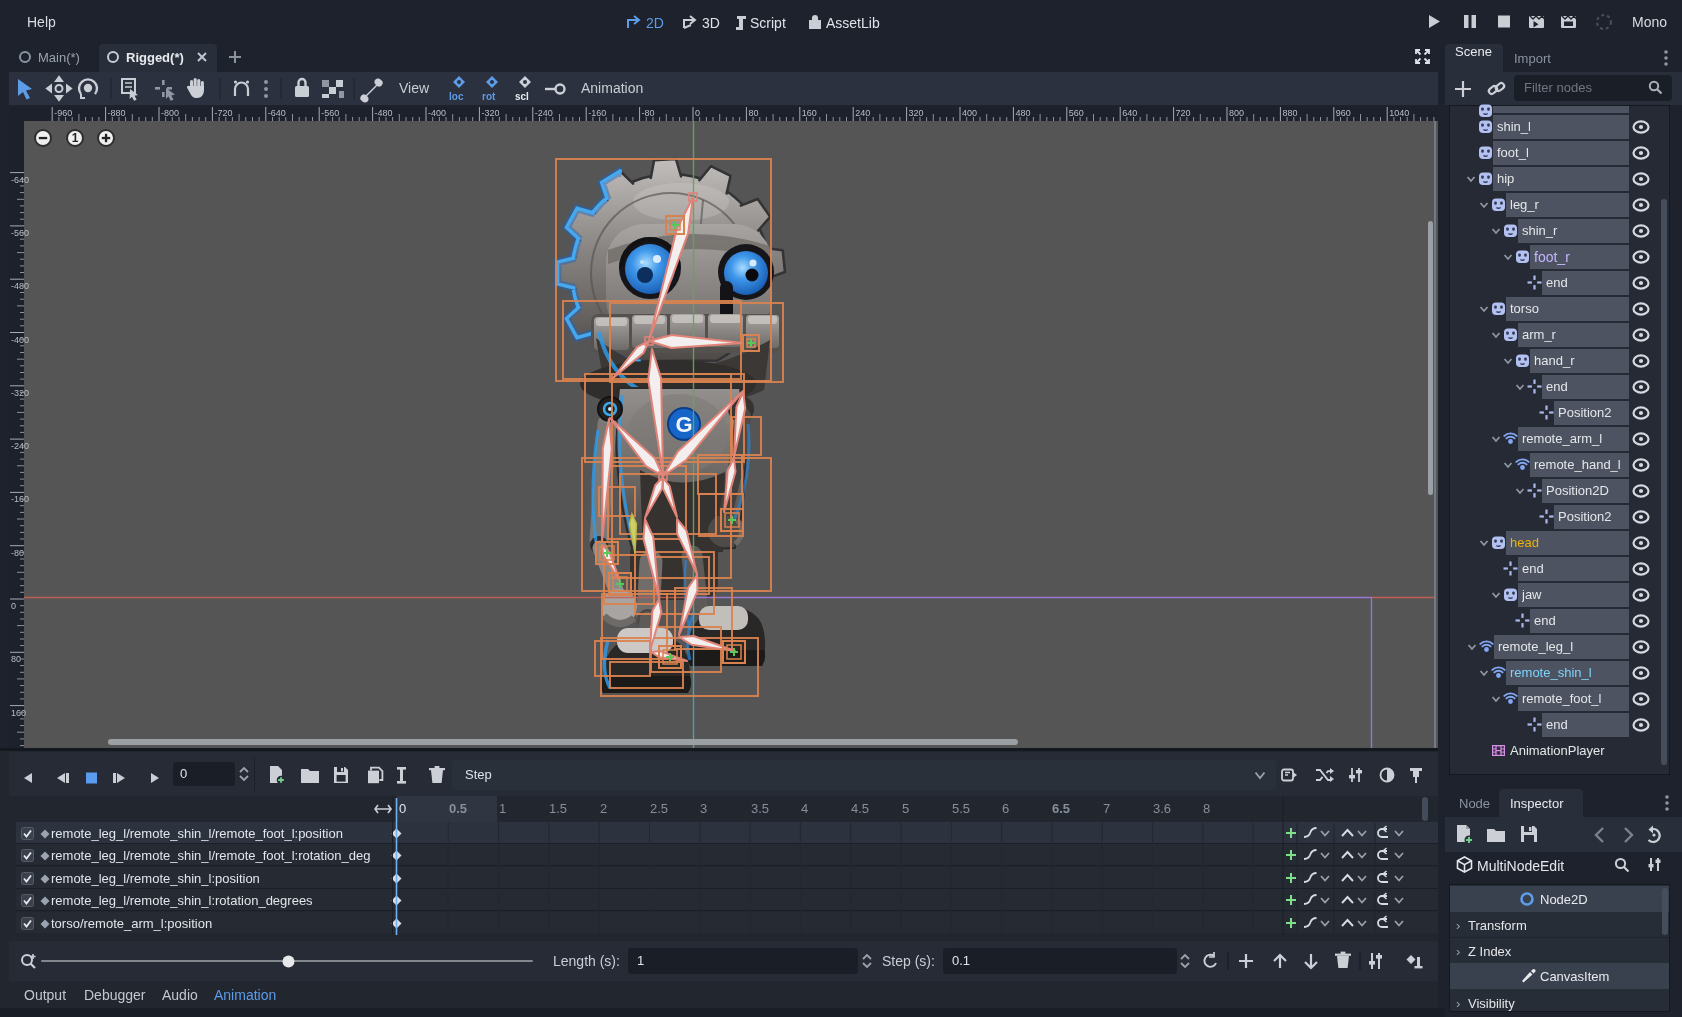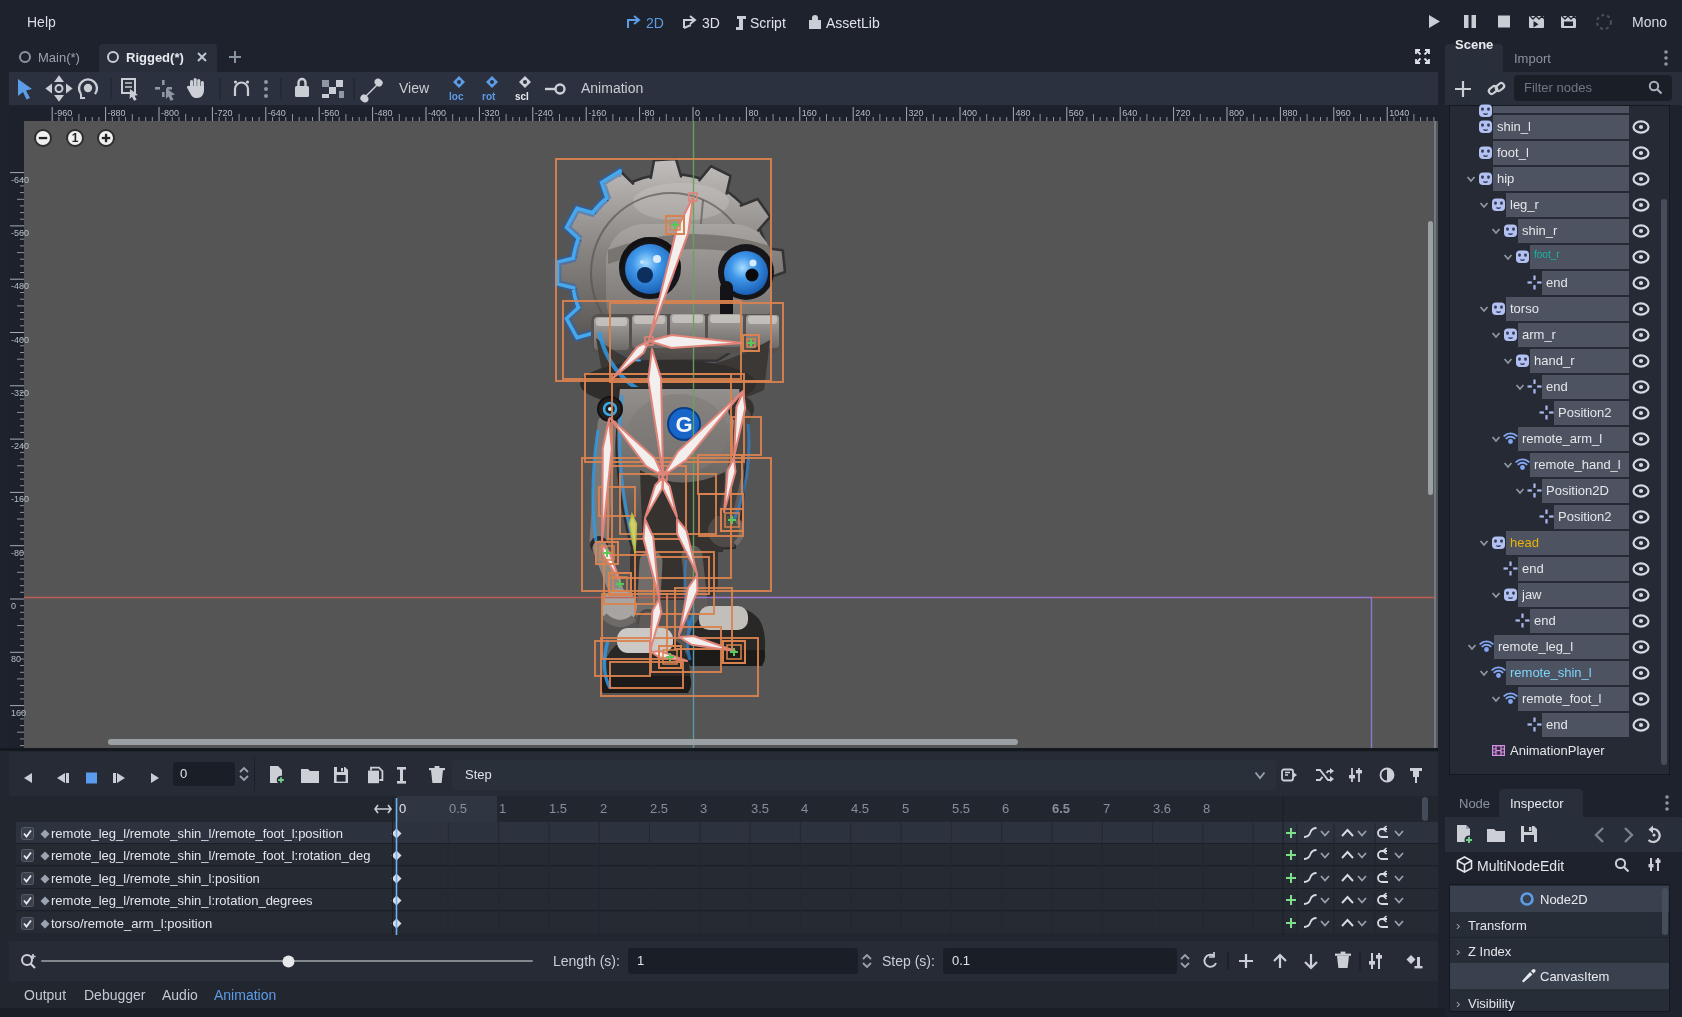"Scene" div.ab { font-weight: 700 -> 400; top: 37px -> 44px }
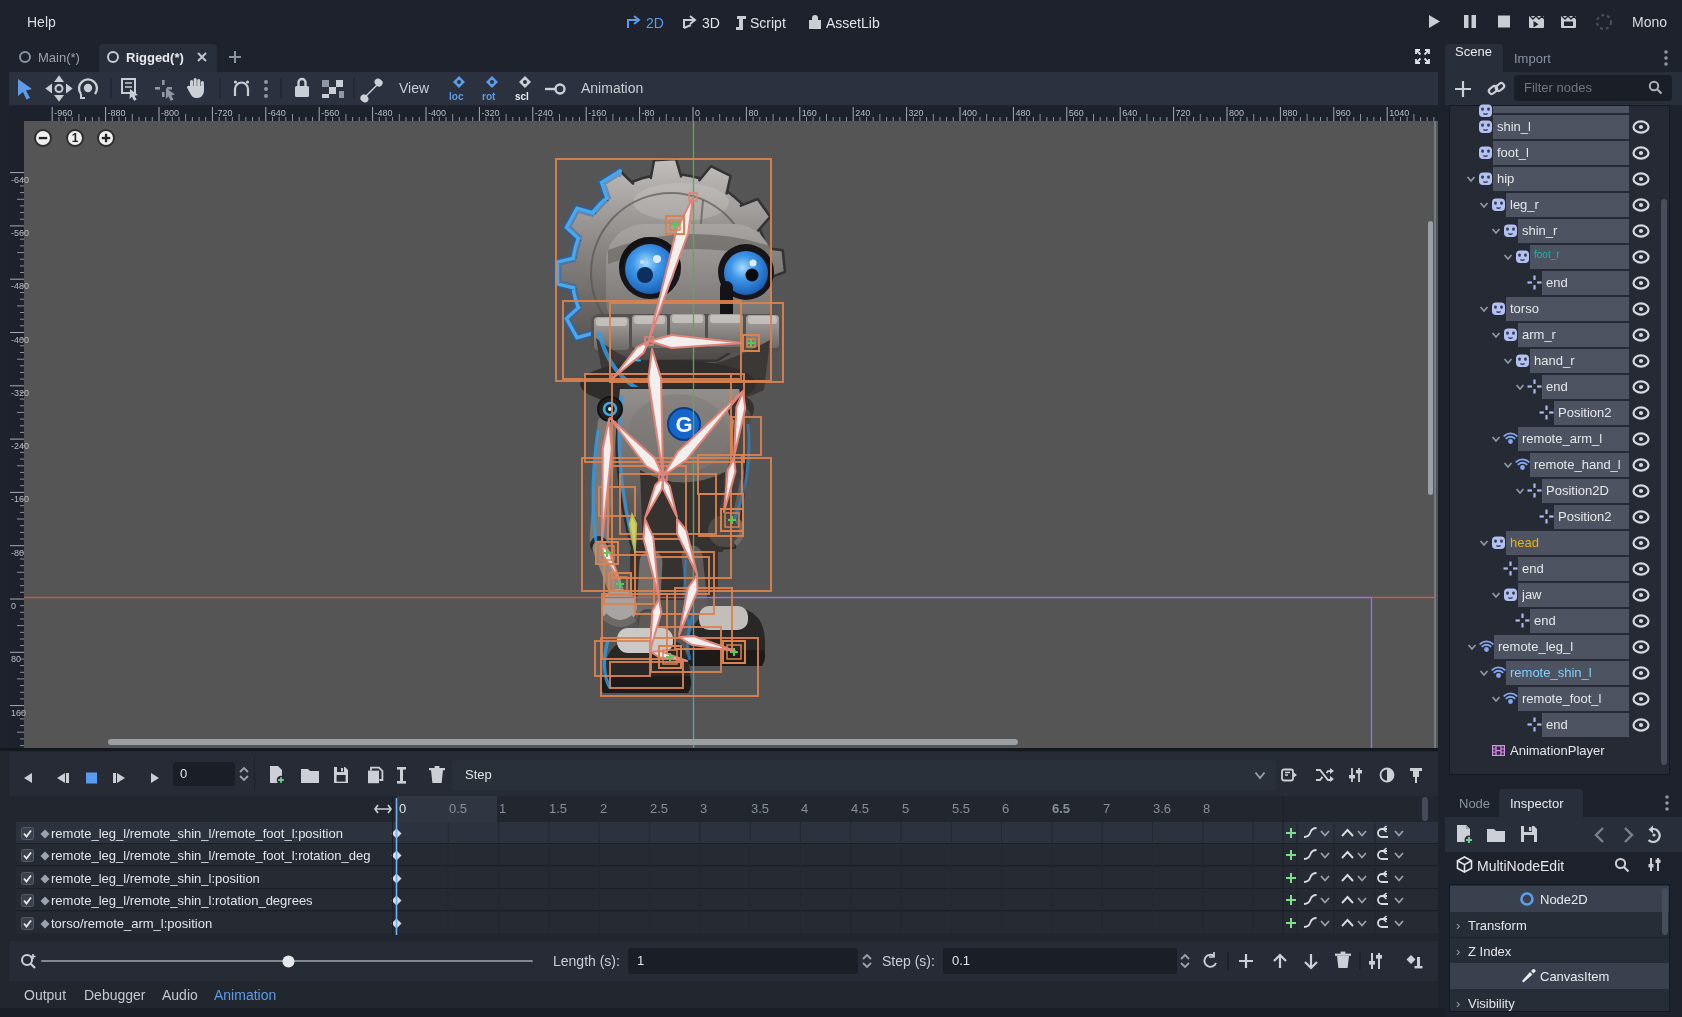"foot_r" div.ab { color: #14b8a6 -> #c4b5fd; font-size: 10px -> 14px }
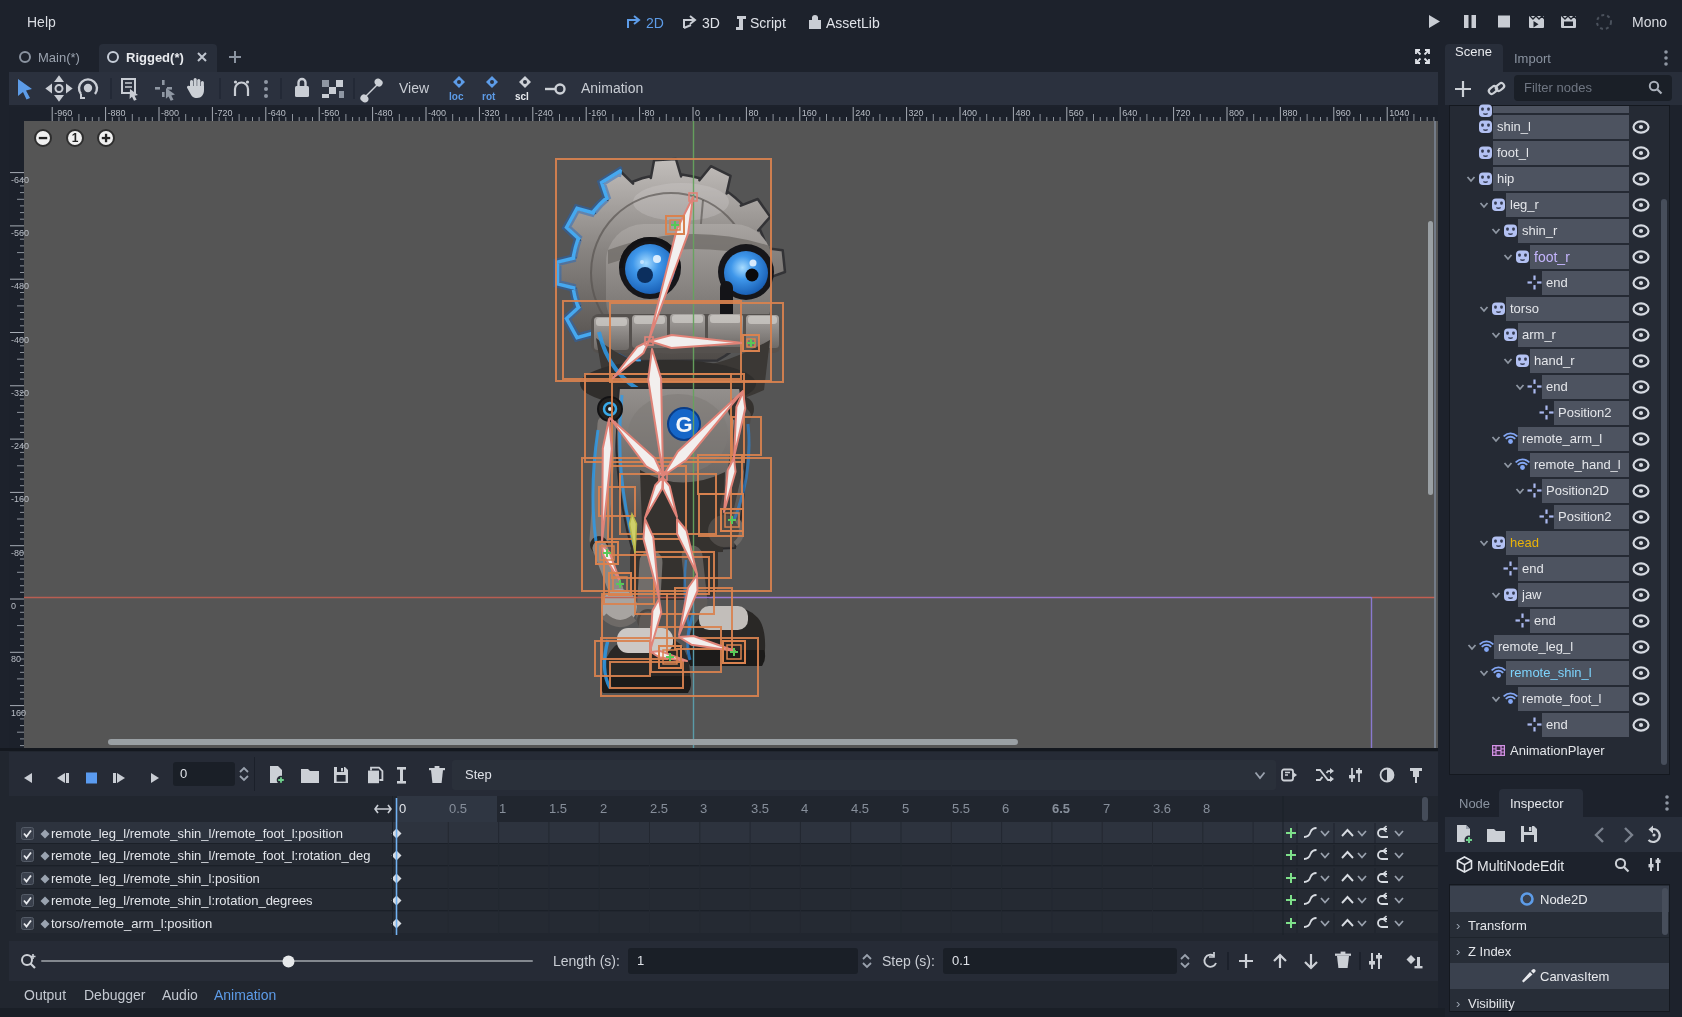"0.5" div.ab { font-weight: 400 -> 700 }
